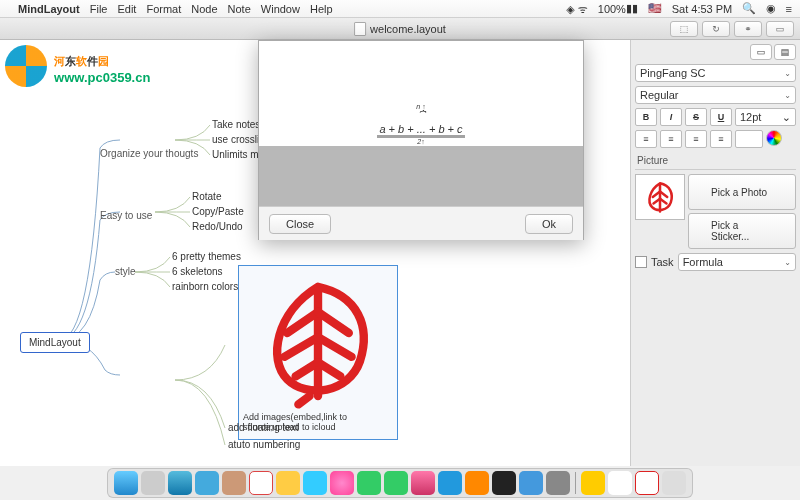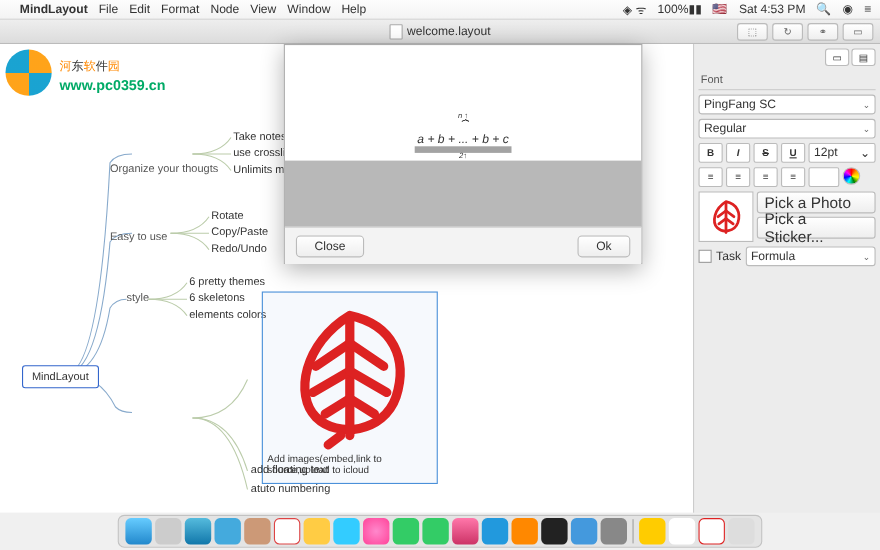"View" span.mi { text: View -> Note }
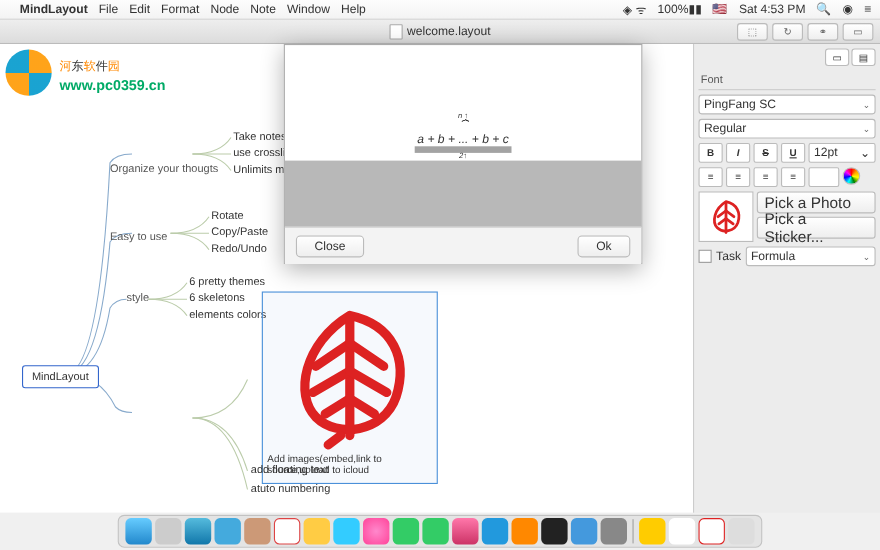"河东软件园" .watermark .cn { font-weight: 400 -> 700 }
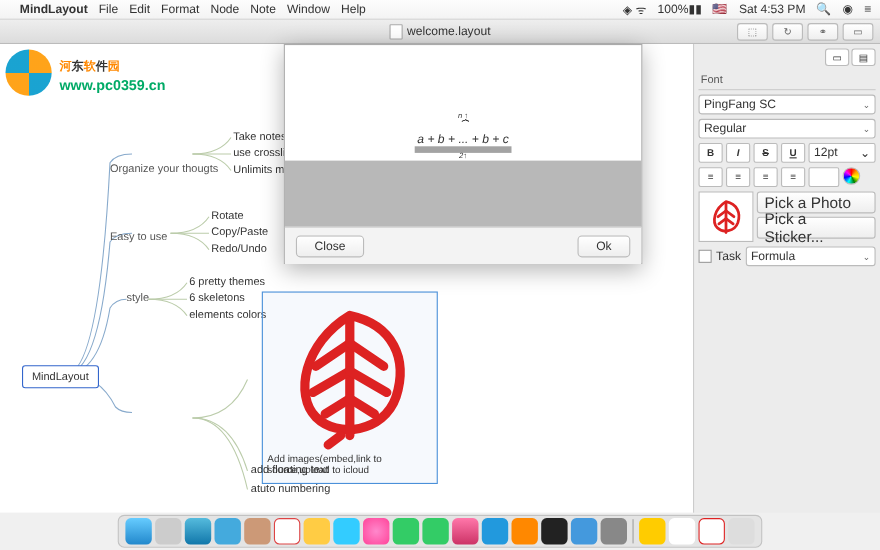"Font" div.section-h { html: <div>Font</div> -> none }
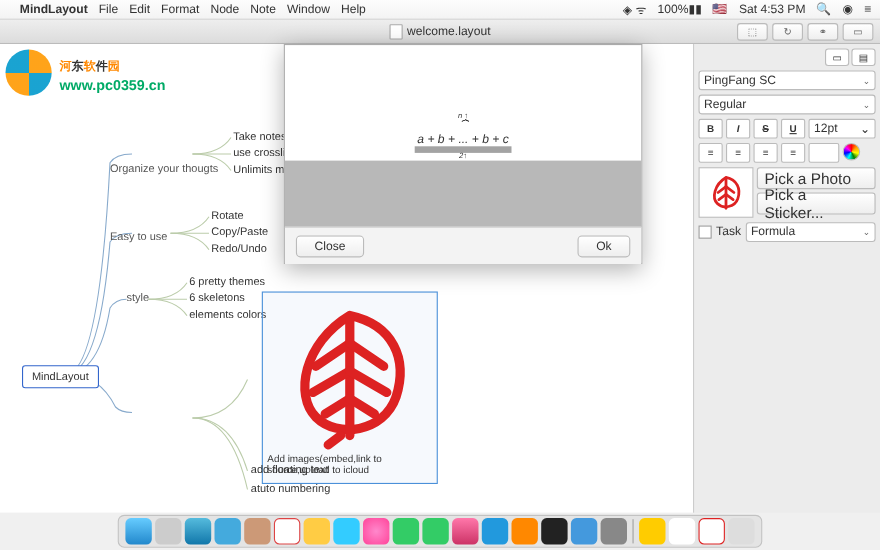"a + b + ..." .formula .top { border-bottom: 6px solid #a3a3a3 -> 3px solid #a3a3a3 }
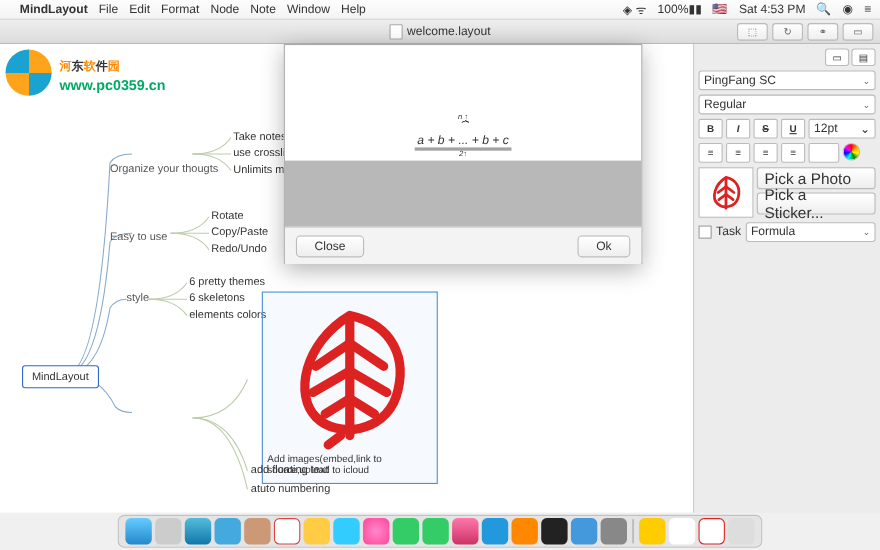"Picture" div.section-h { html: none -> <div>Picture</div> }
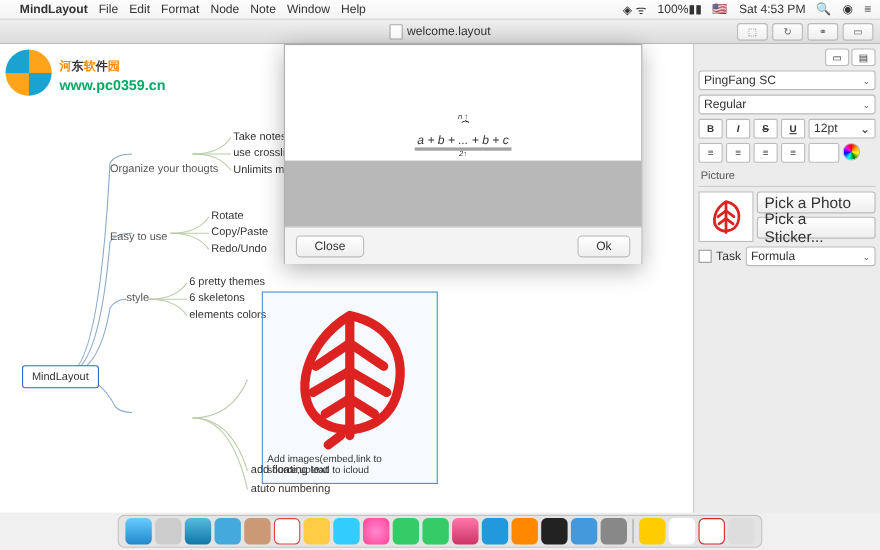"Pick a Photo" .pic-btn { font-size: 14px -> 10px; height: 20px -> 36px; padding: 0 6px -> 0 22px }
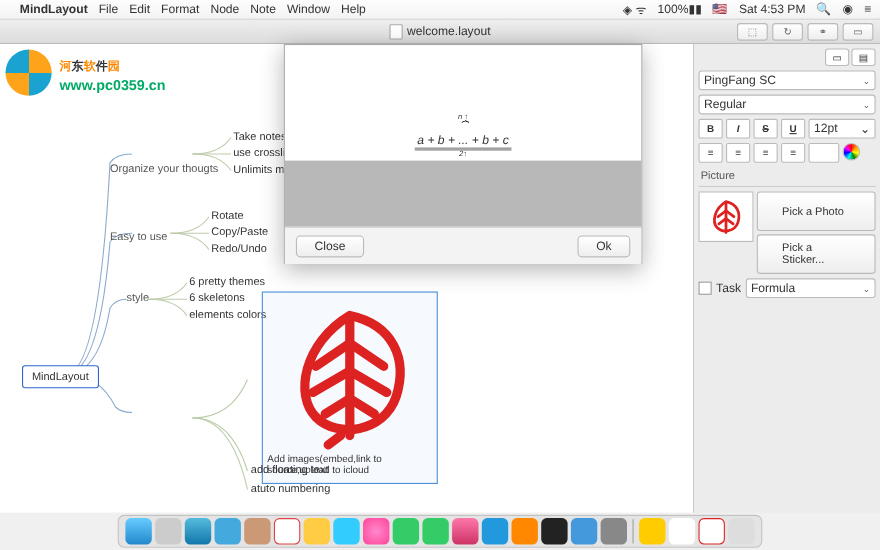"elements colors" div.node { text: elements -> rainborn }
